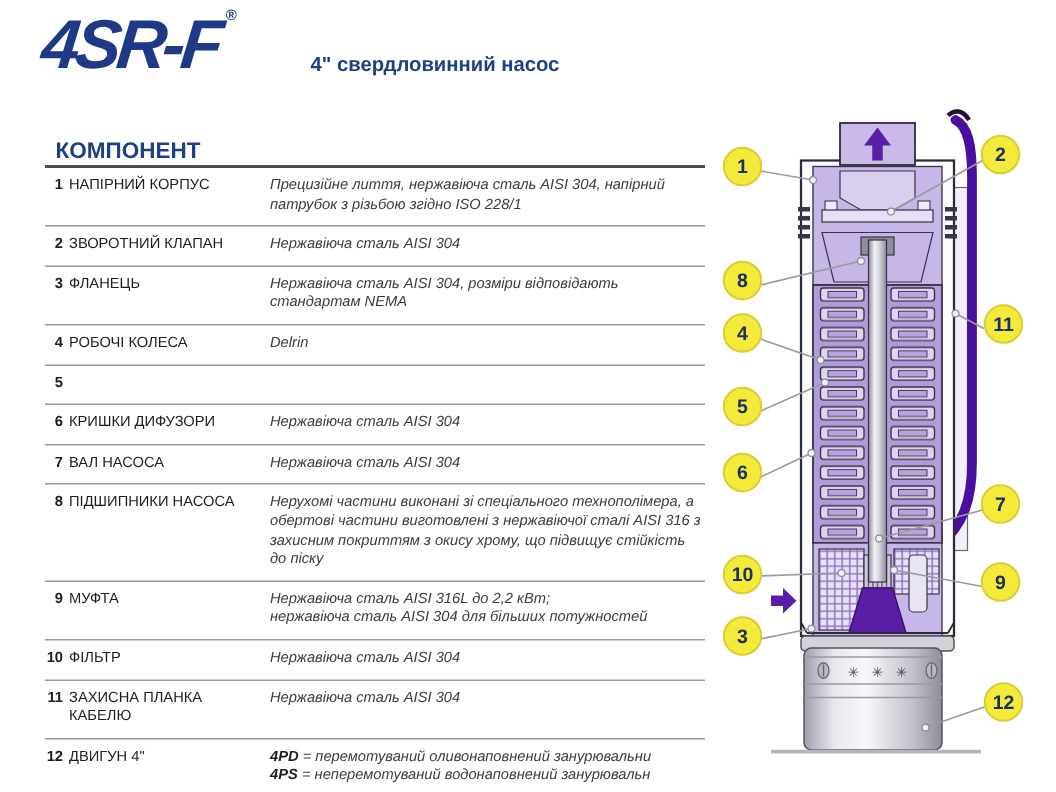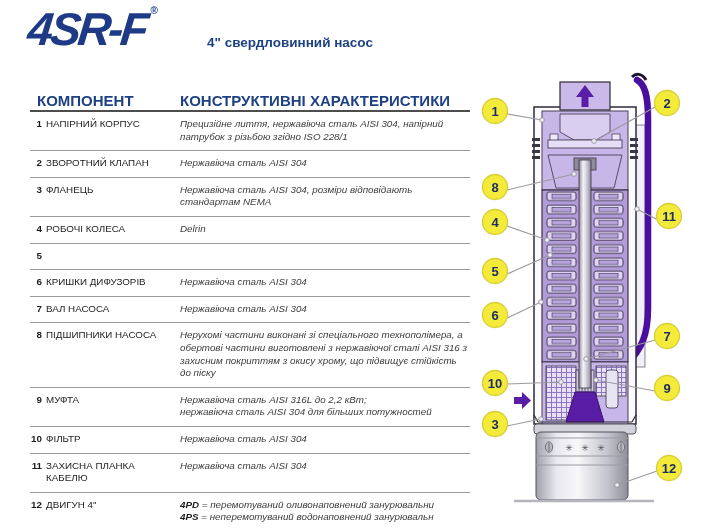"КОНСТРУКТИВНІ ХАРАКТЕРИСТИКИ" div.th { html: <div>КОНСТРУКТИВНІ ХАРАКТЕРИСТИКИ</div> -> none }
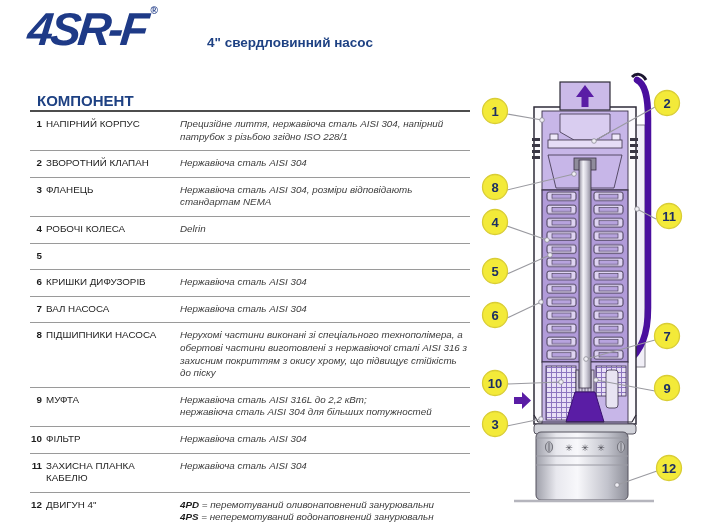"КРИШКИ ДИФУЗОРІВ" div.cell { text: ДИФУЗОРІВ -> ДИФУЗОРИ }
